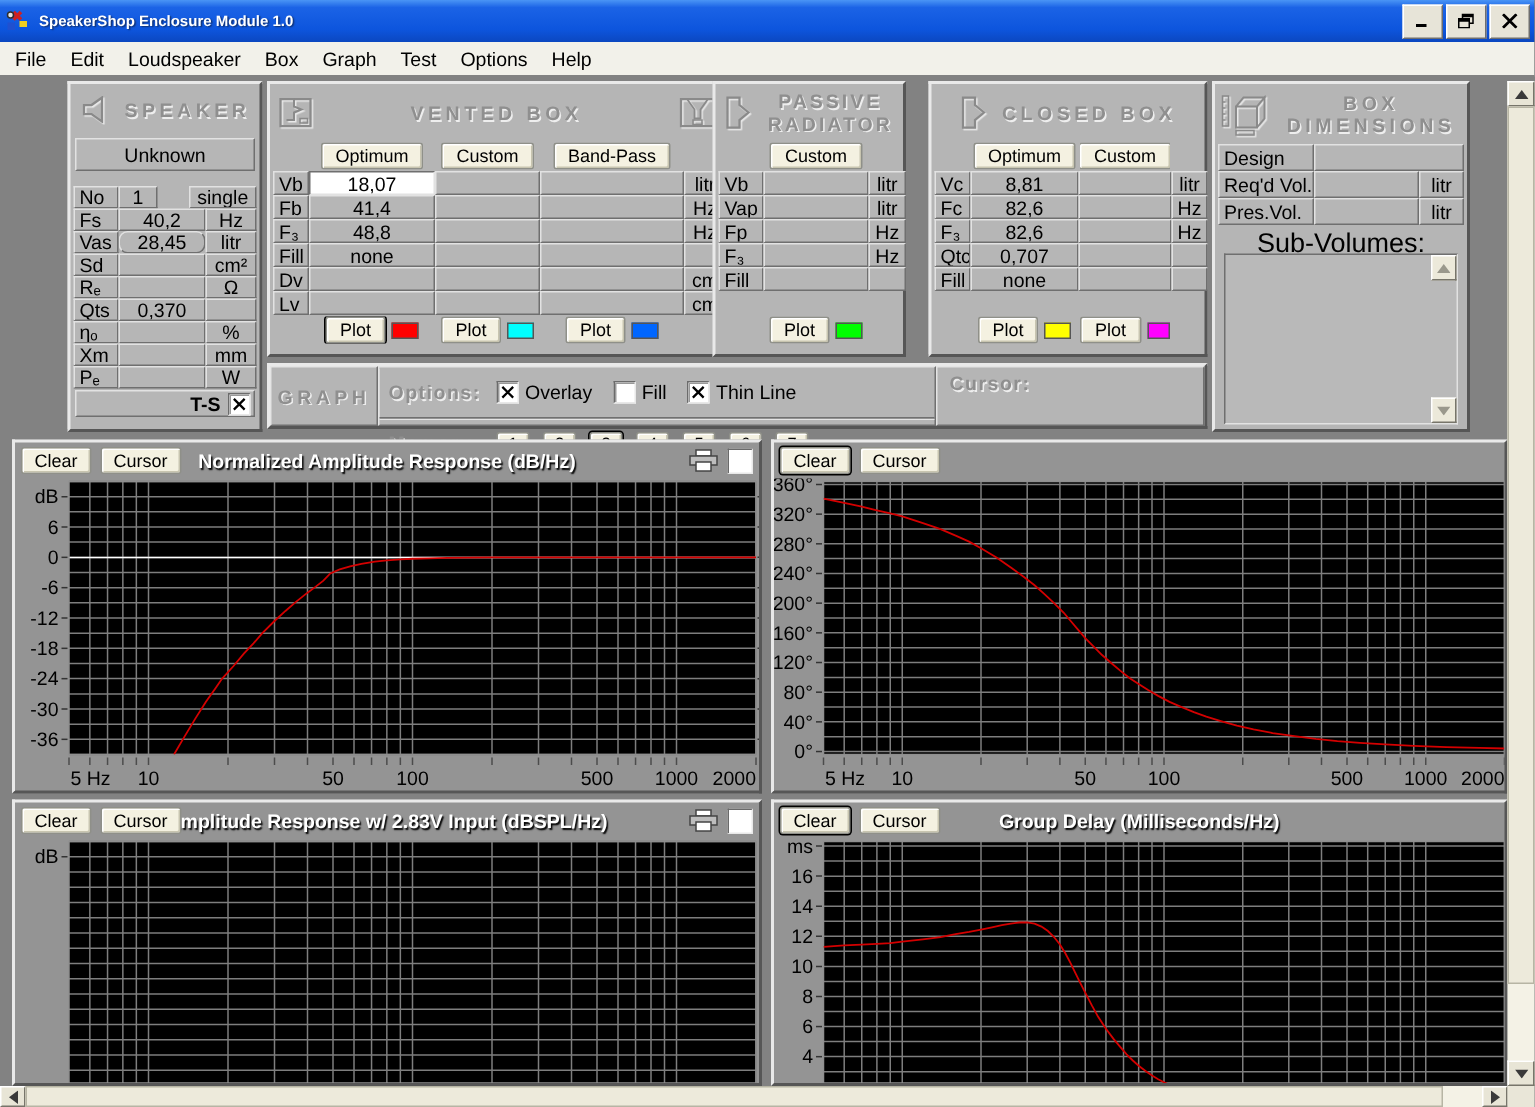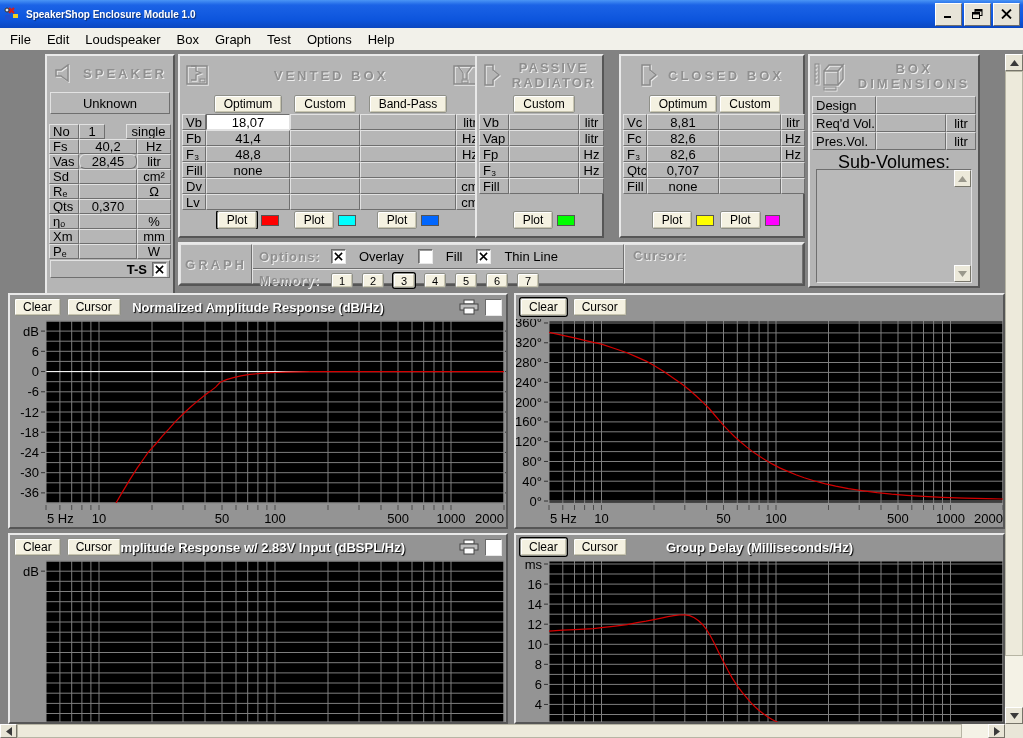"SPEAKER" #speaker-panel { height: 288px -> 234px }
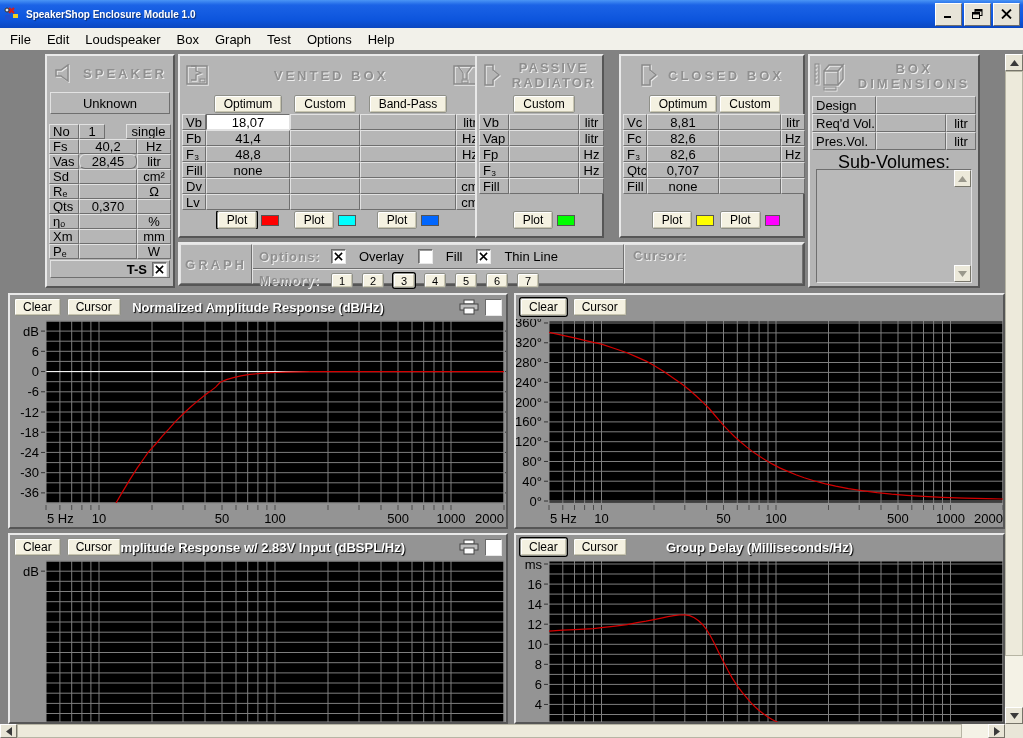"Options:" .gb-row { padding: 4px 6px -> 9px 6px }
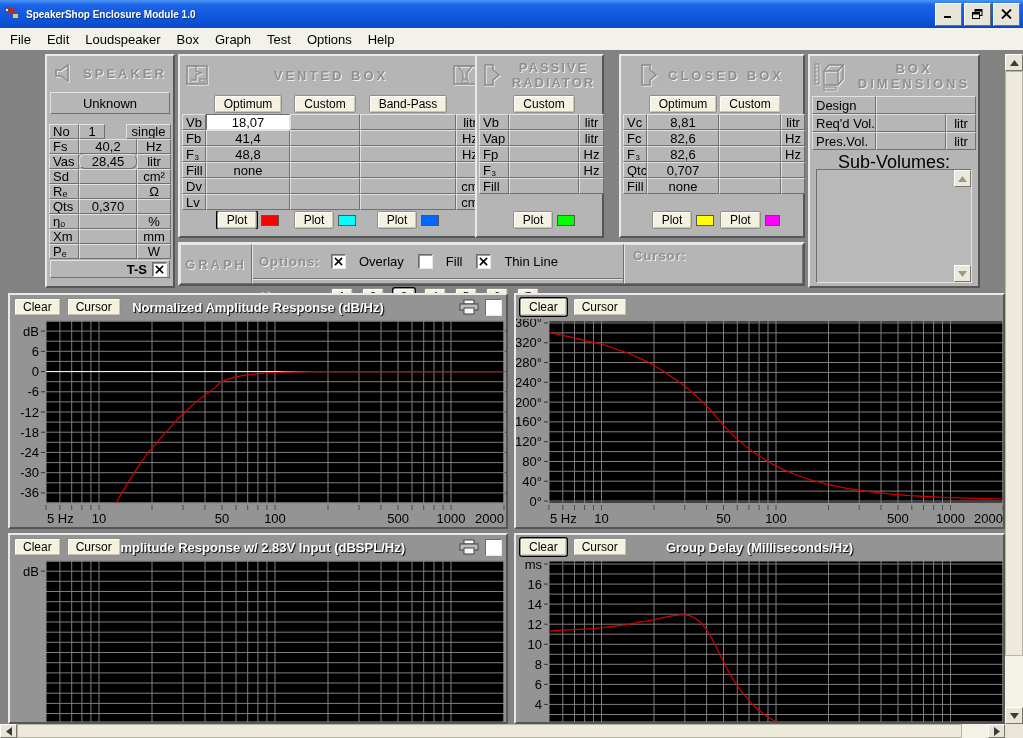"Overlay" .cbpair { gap: 13px -> 4px }
